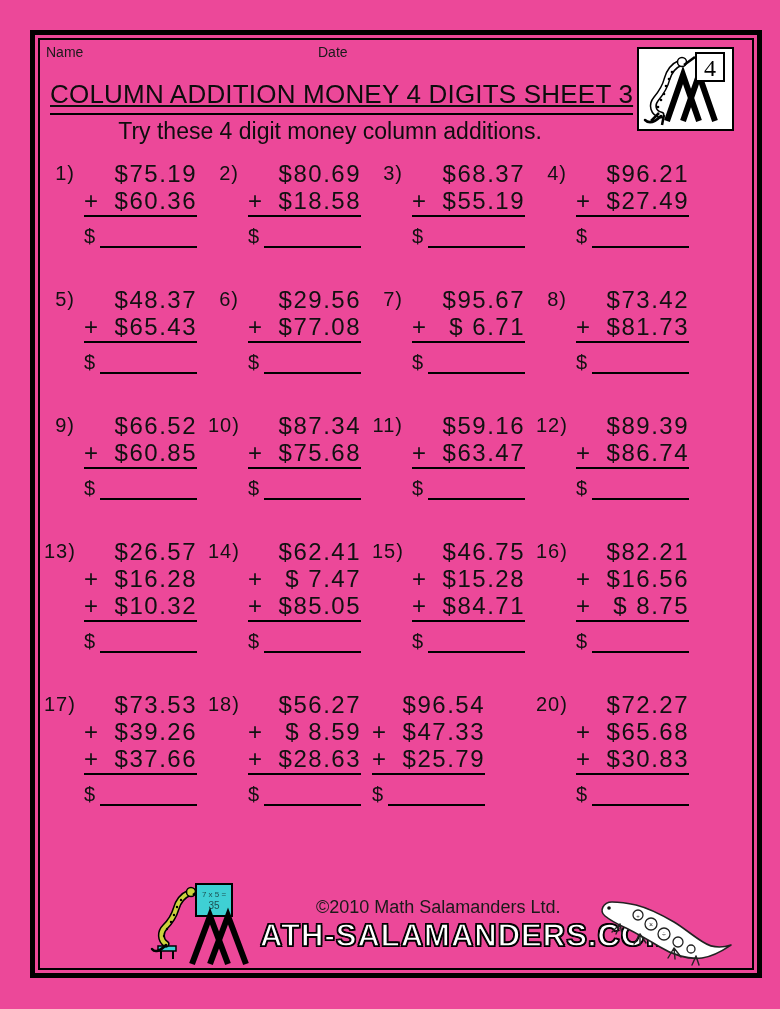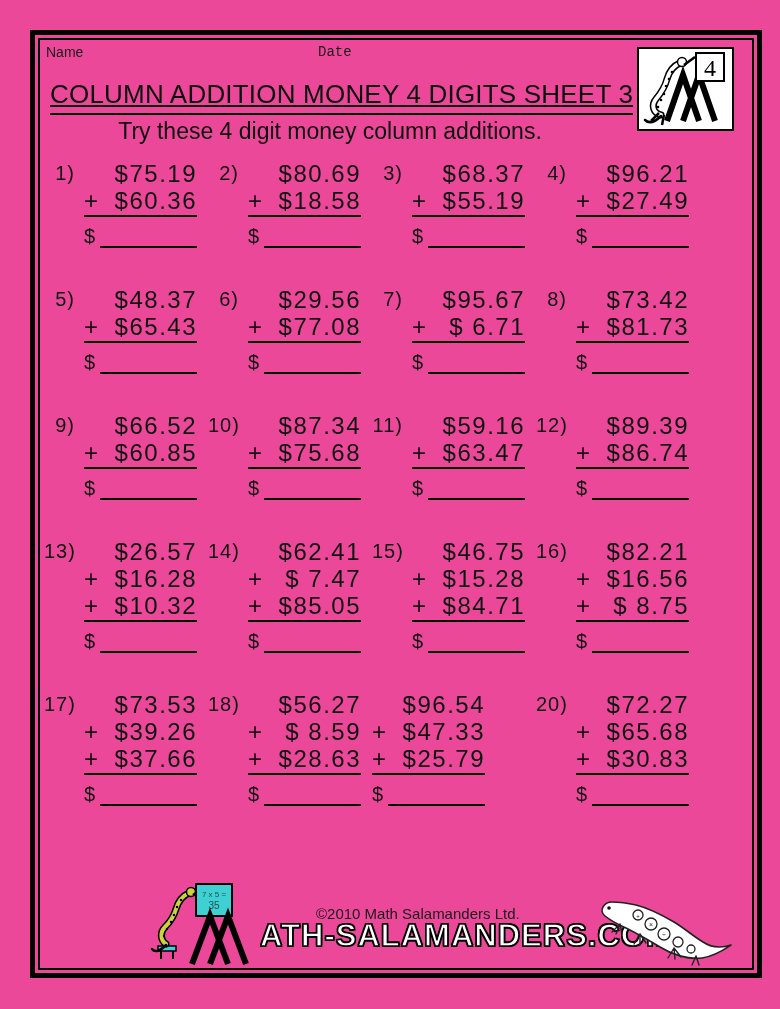"Date" .date-label { font-family: Liberation Mono, monospace -> none }
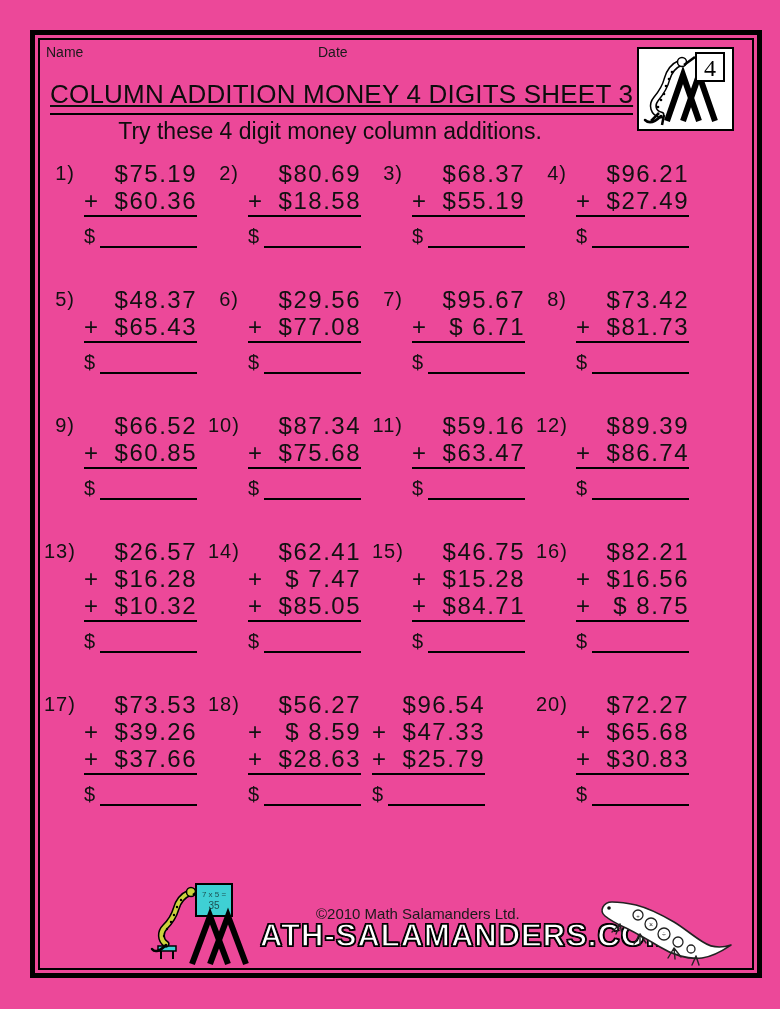"©2010 Math Salamanders Ltd." .copyright { font-size: 15px -> 18px; margin-top: 8px -> none }
